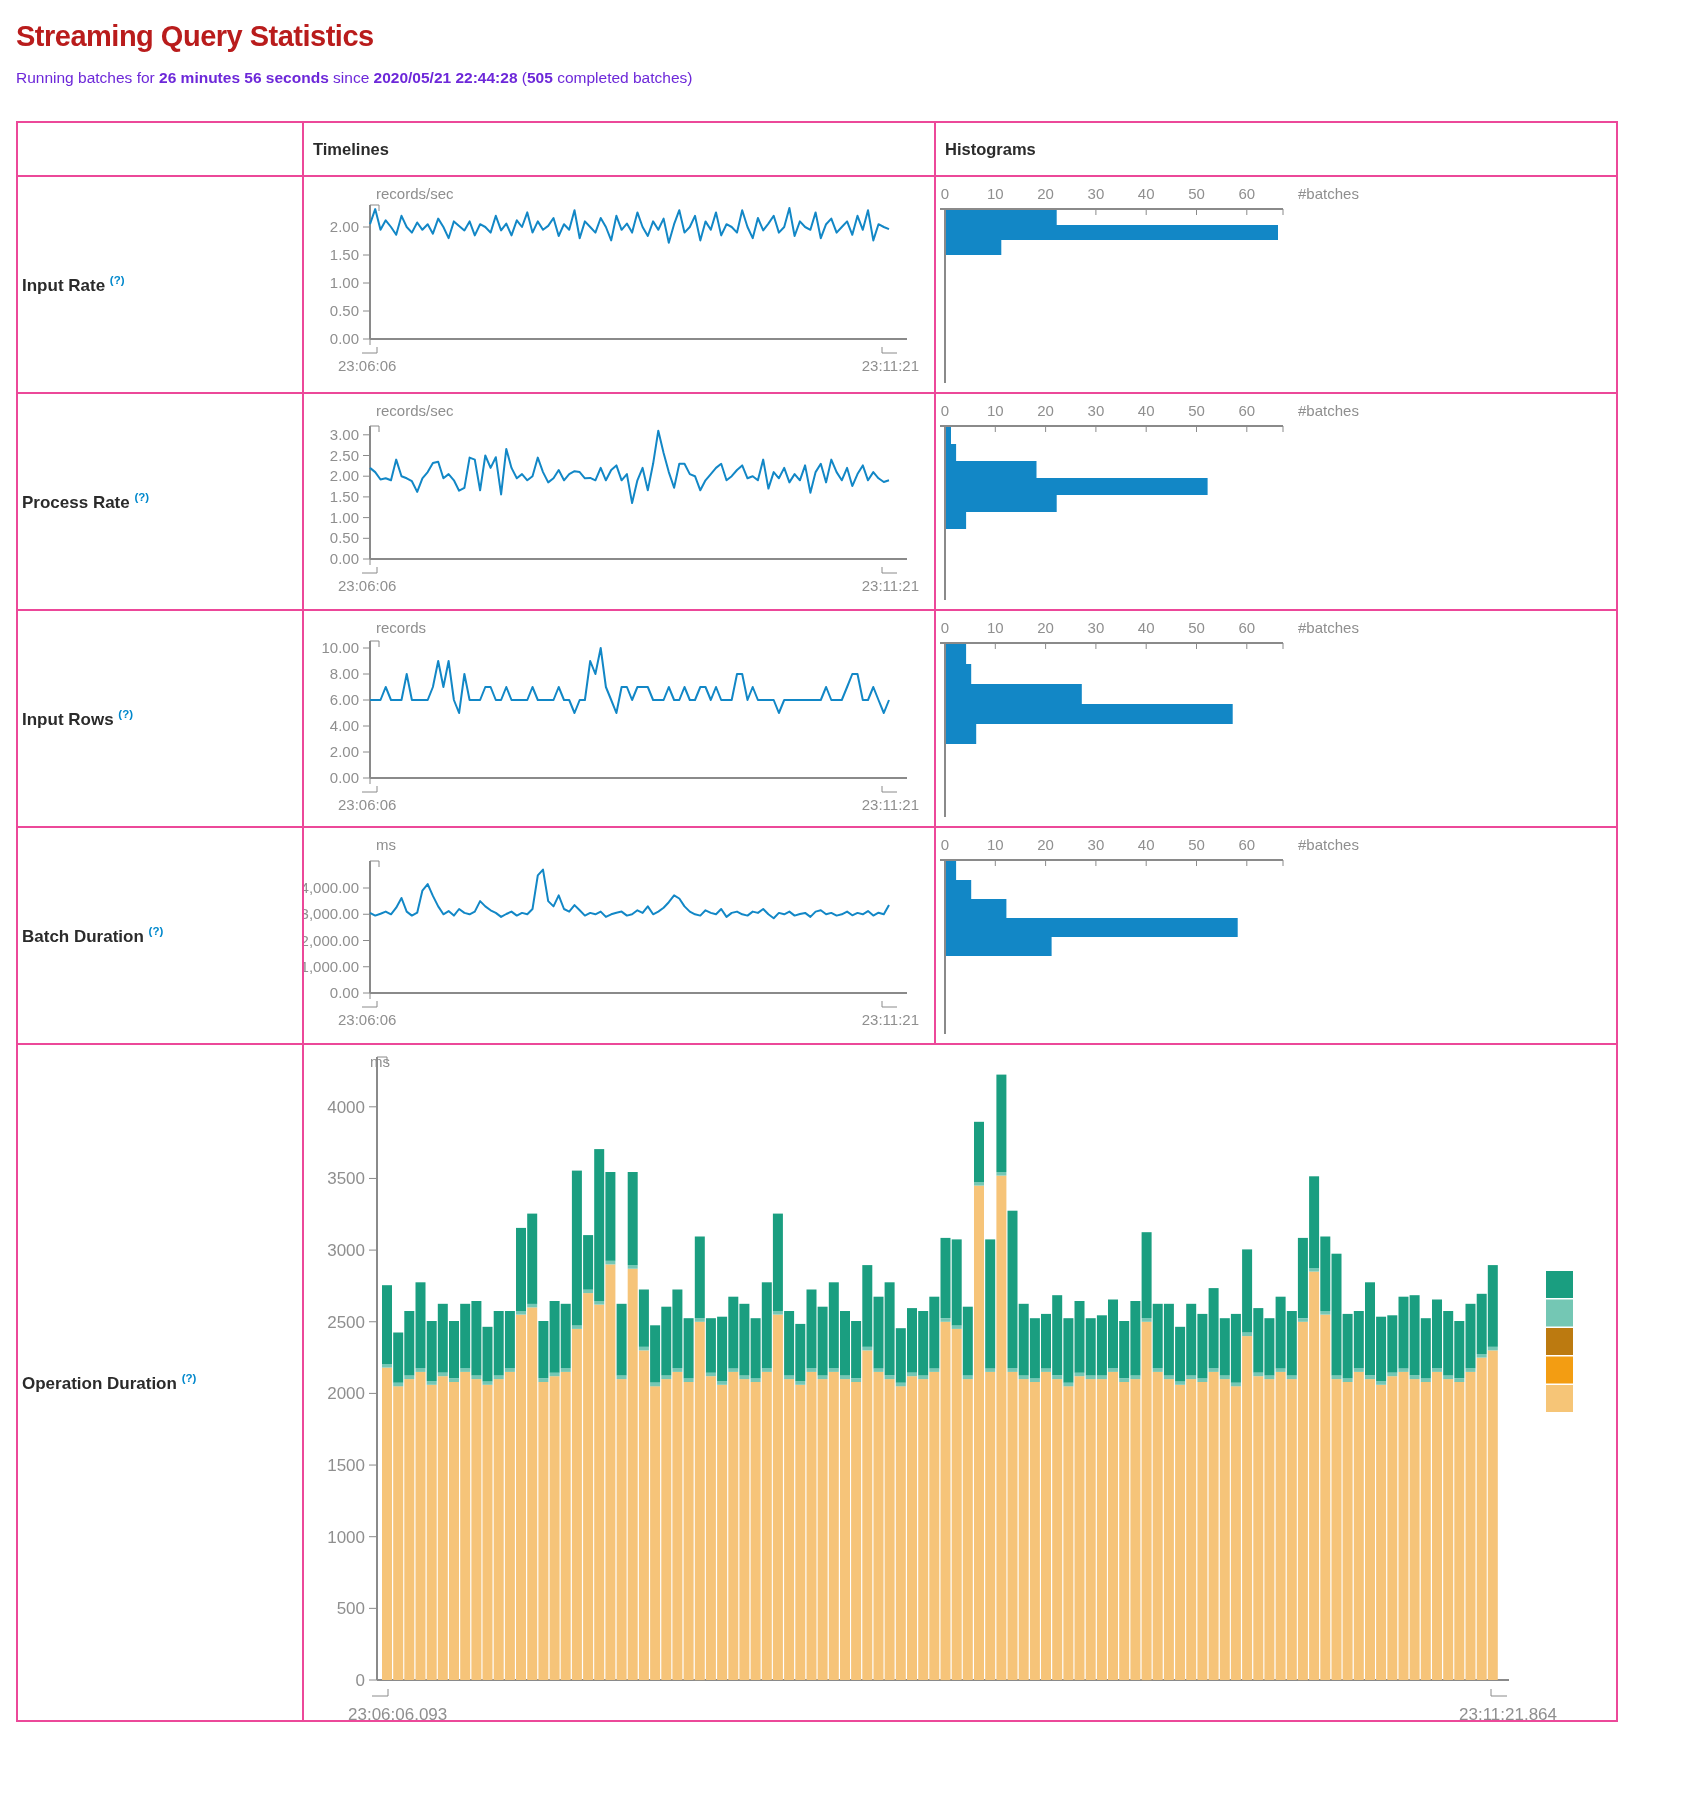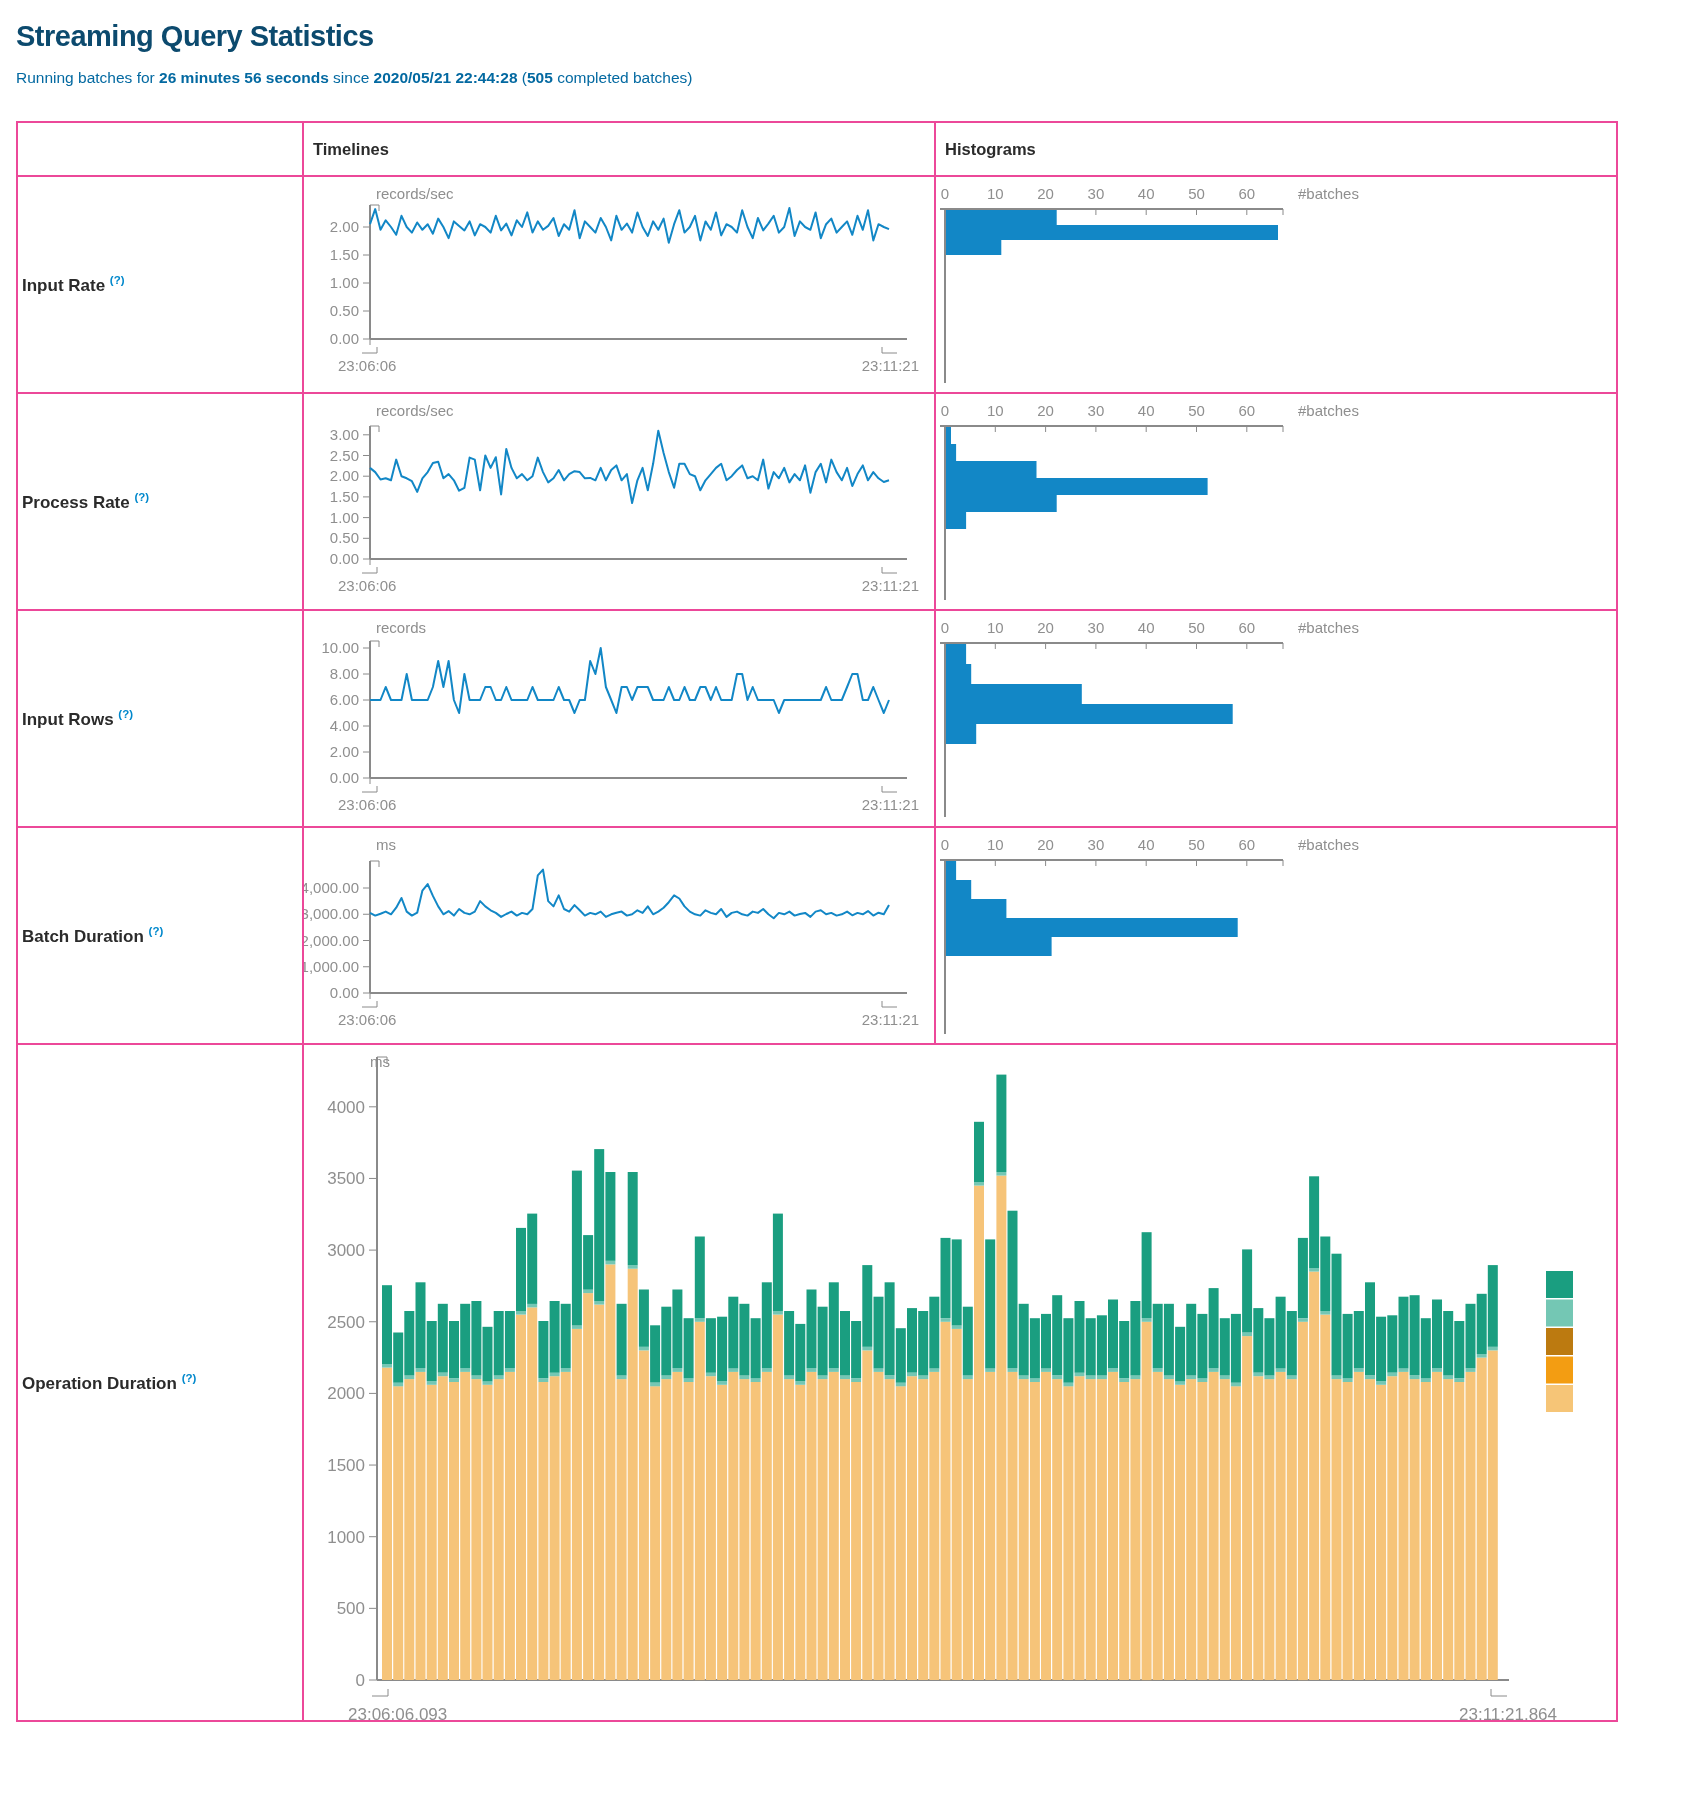"Streaming Query Statistics" h1 { color: #0c4a6e -> #b91c1c }
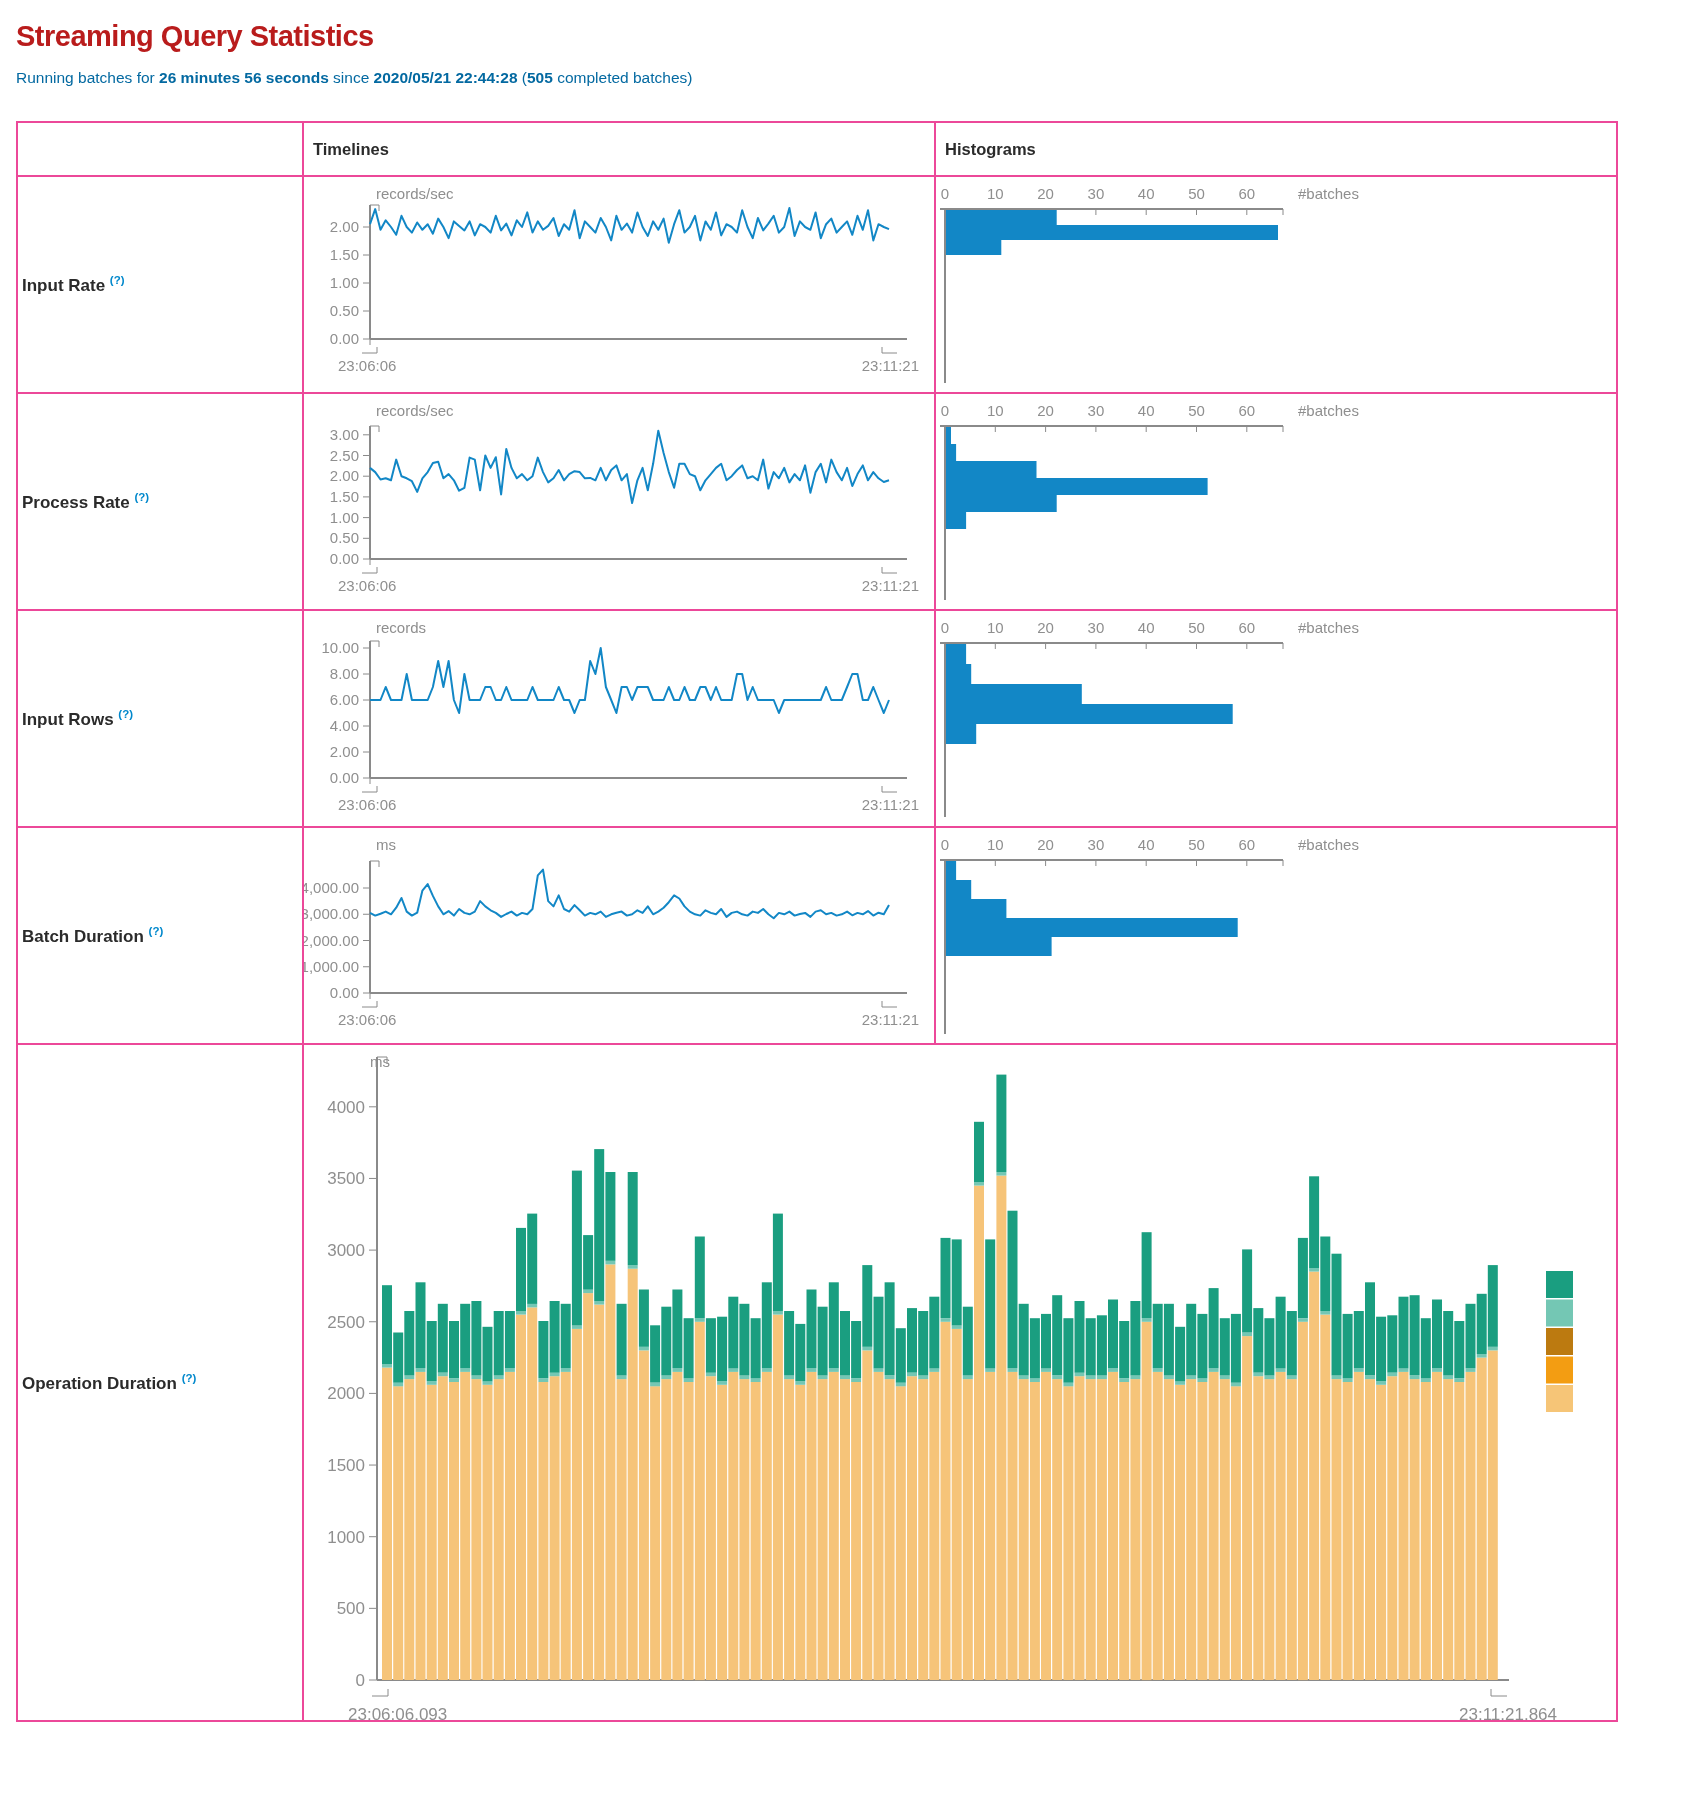"Running batches for 26 minutes" .sub { color: #0369a1 -> #6d28d9 }
